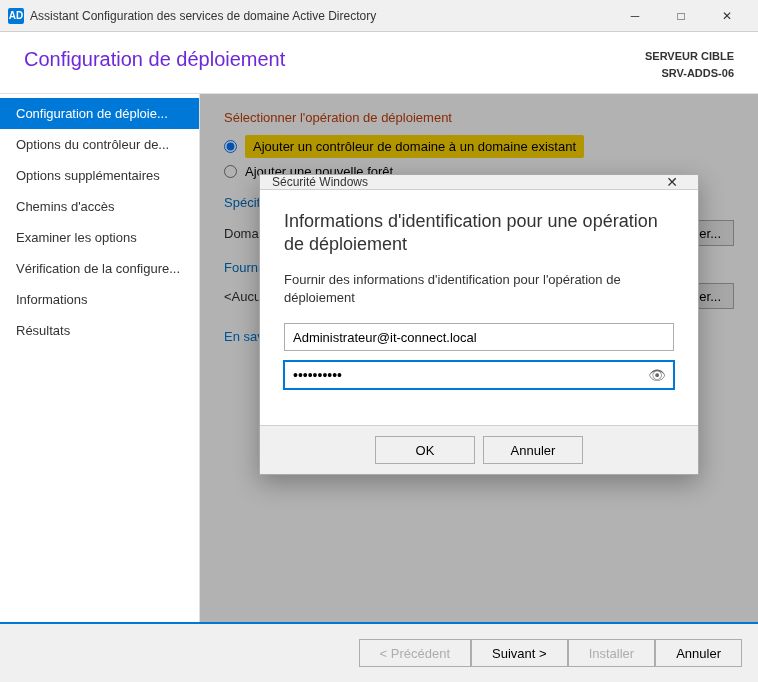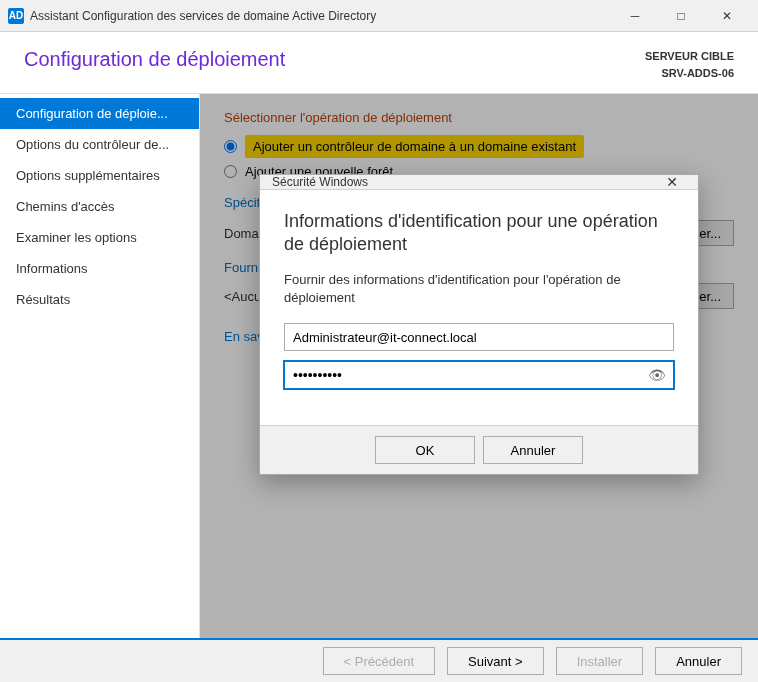"Vérification de la configure..." div.sidebar-item { html: none -> <div> <span>Vérification de la configure...</span> </div> }
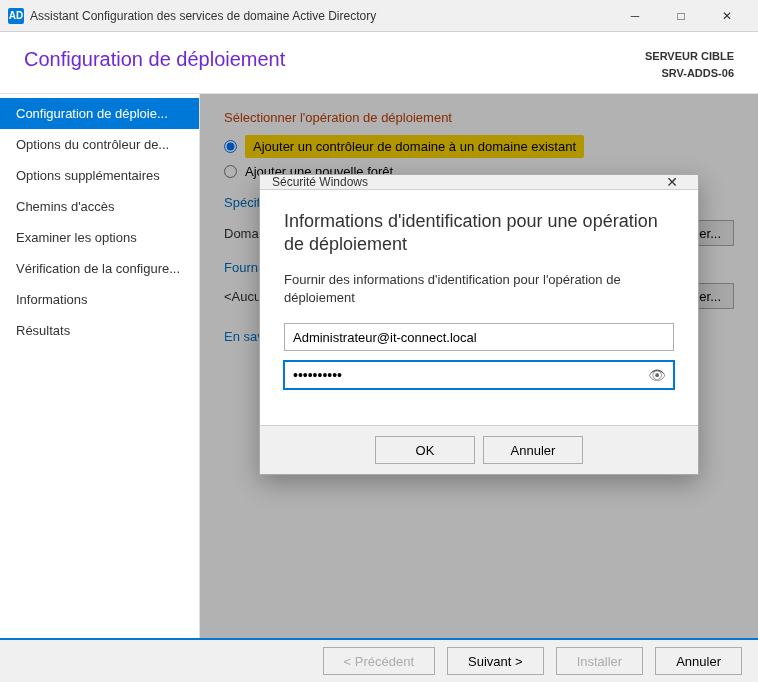"< Précédent" .bottom-bar { gap: 12px -> 0; height: 44px -> 60px }
